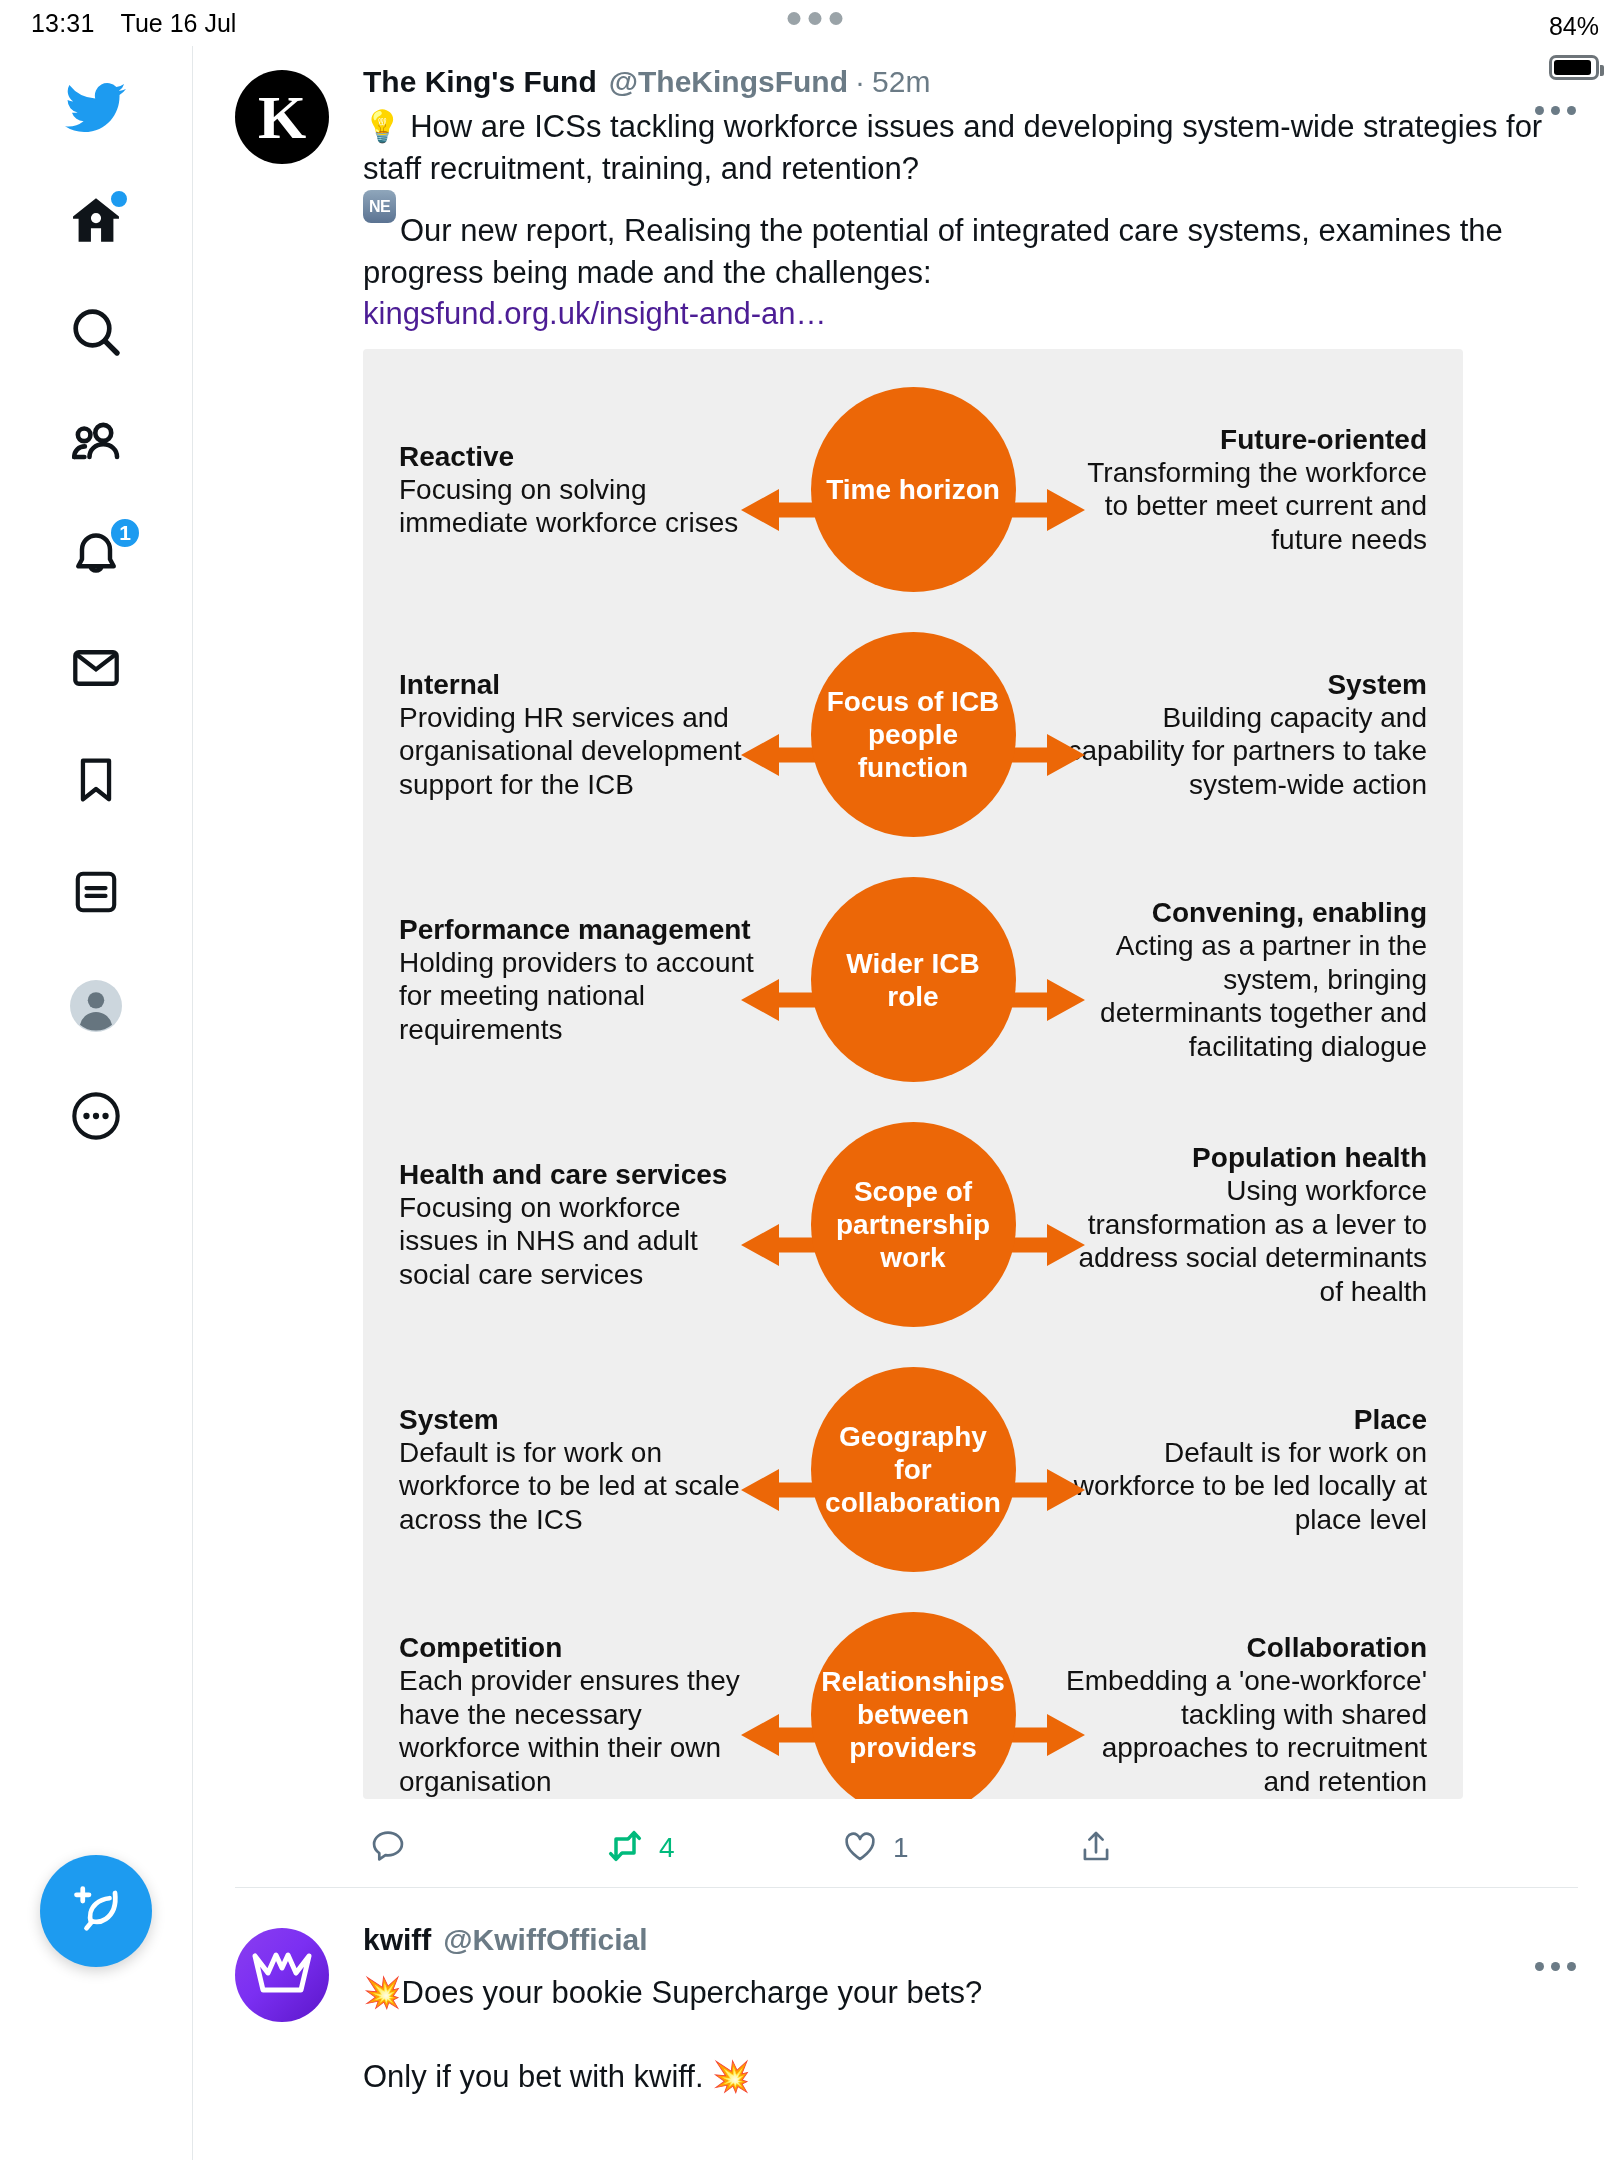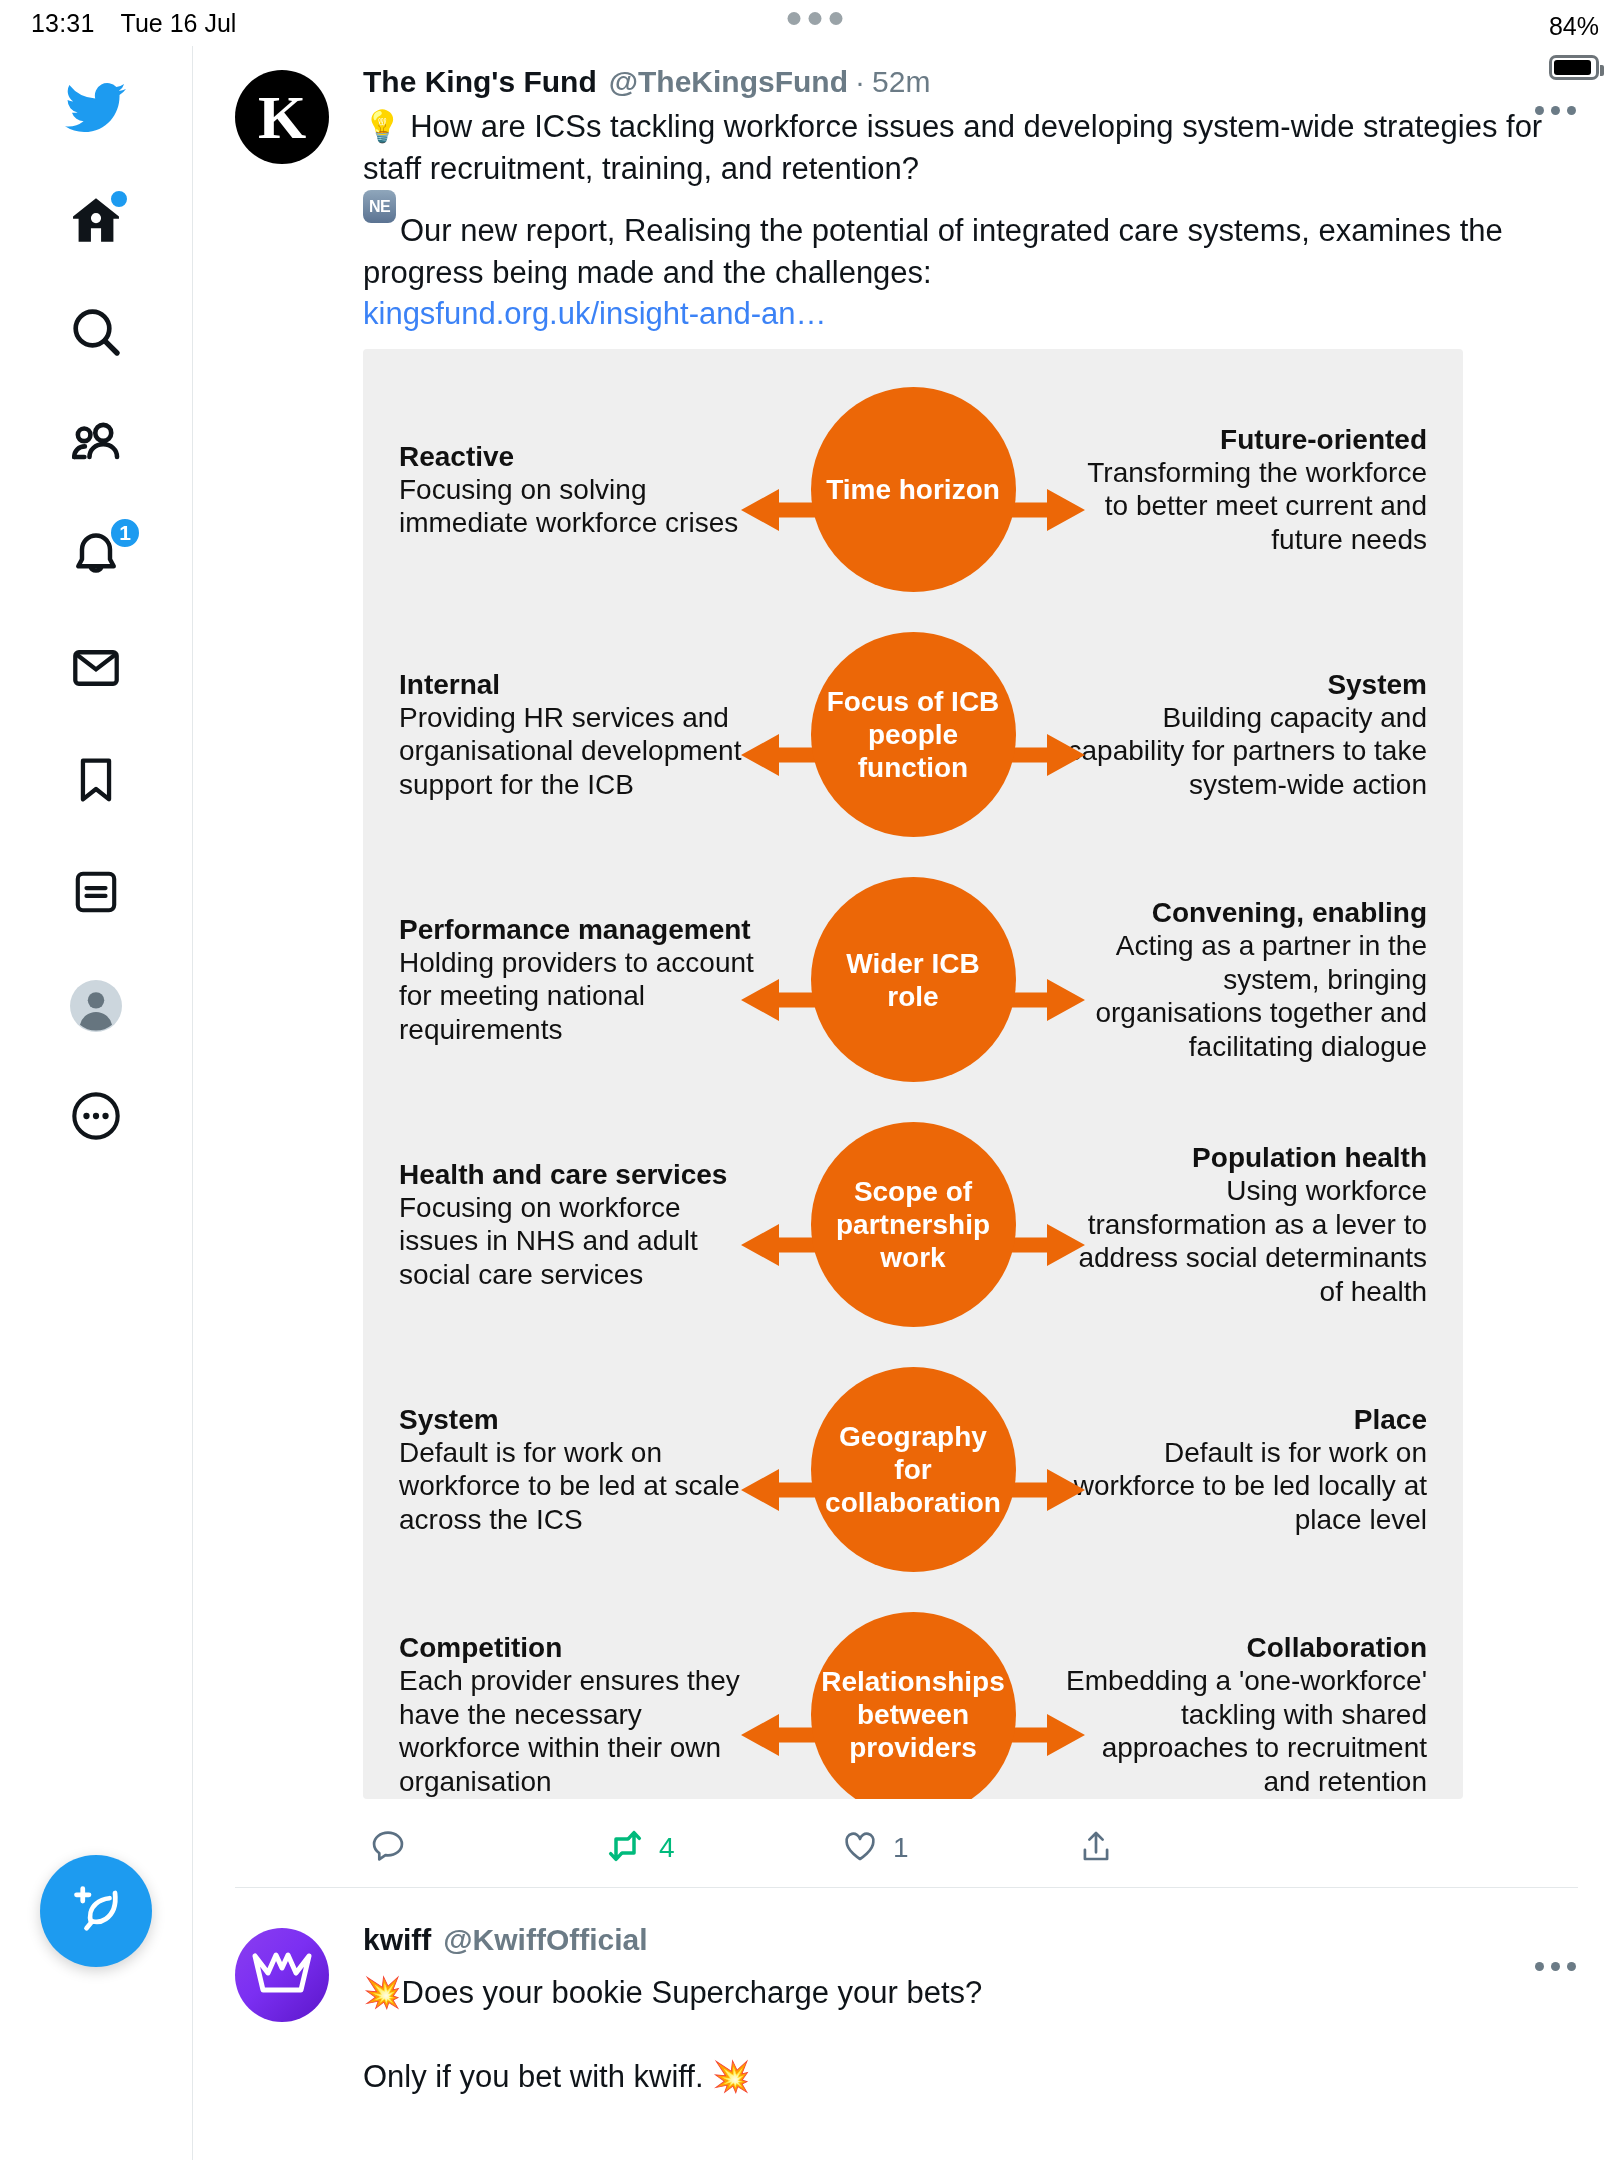"kingsfund.org.uk/insight-and-an…" .tweet-text .link { color: #3b82f6 -> #4c1d95 }
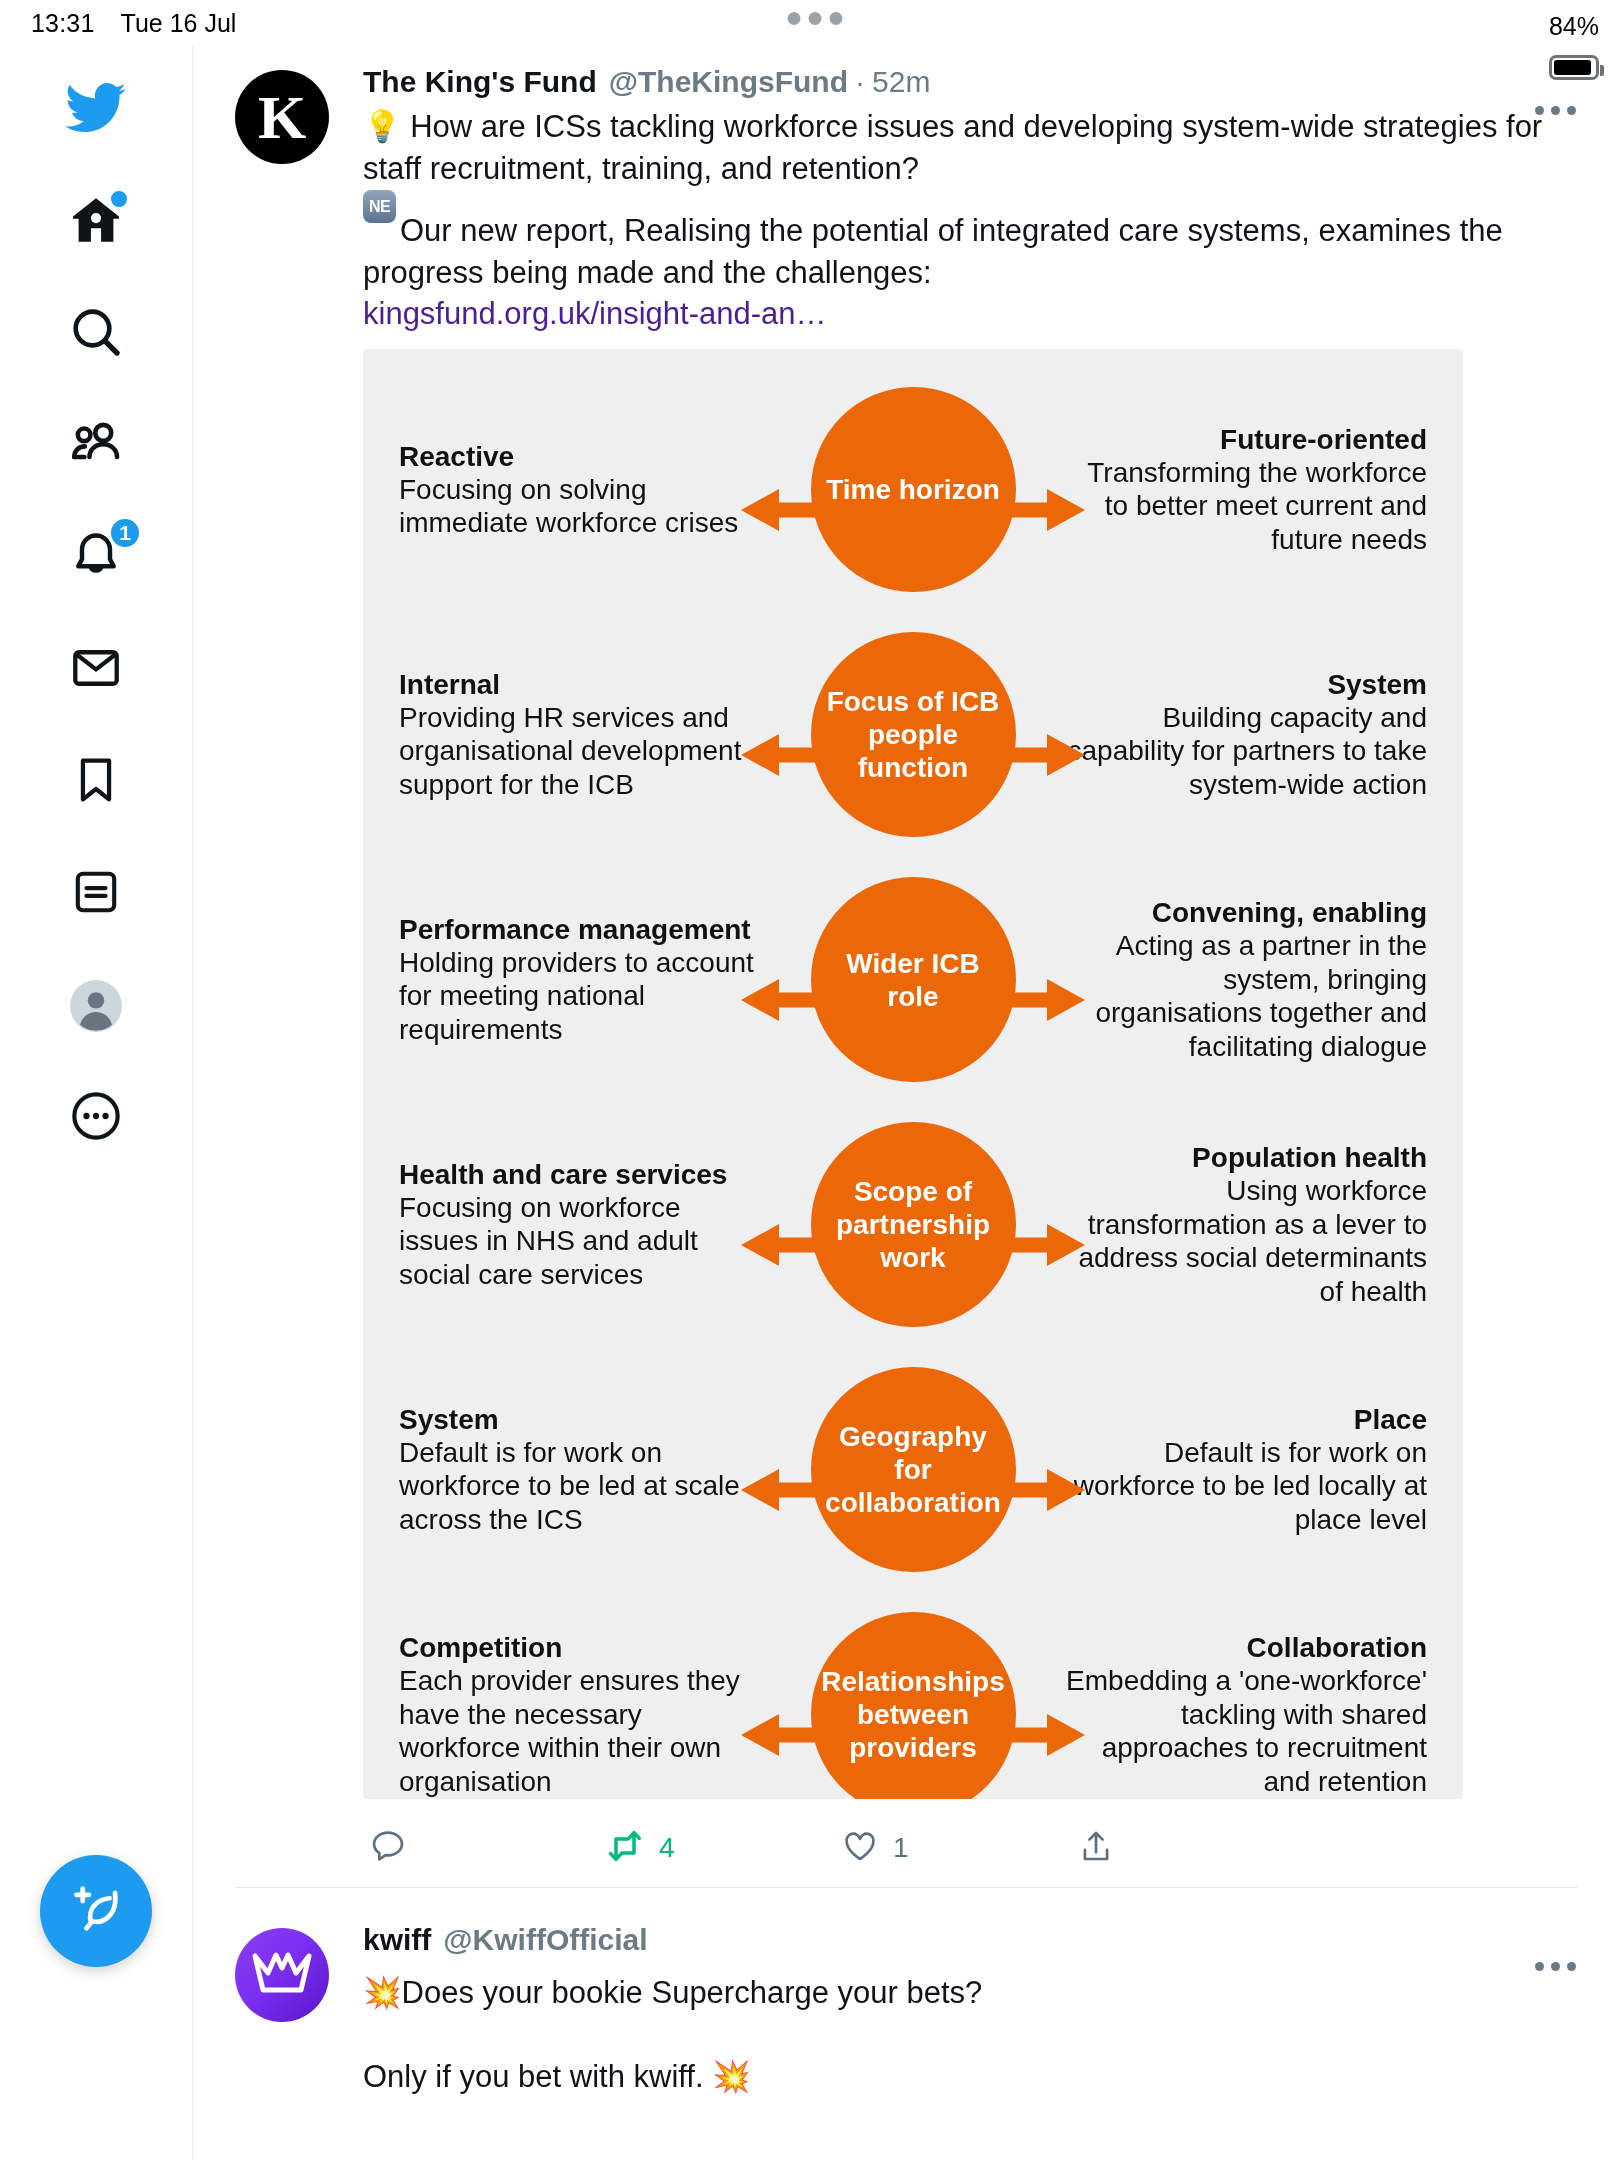"Acting as a partner in" div.ig-p { text: organisations -> determinants }
